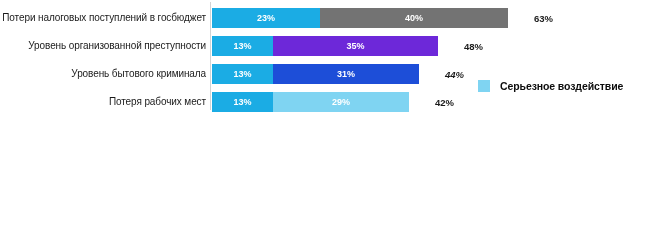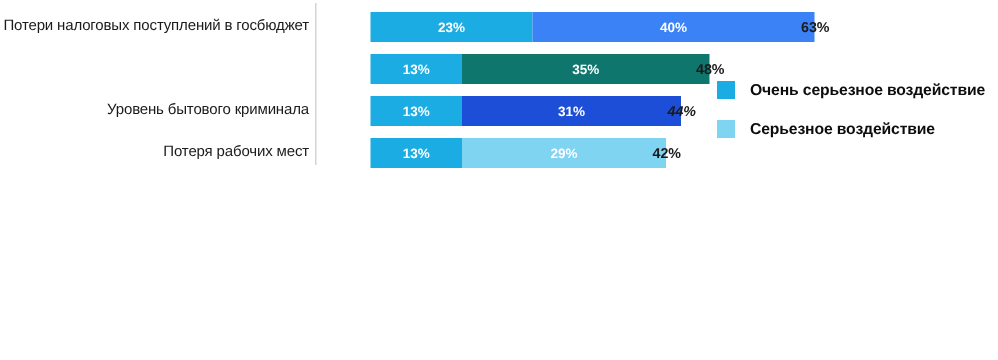"23%" .seg { margin-left: 35px -> none }
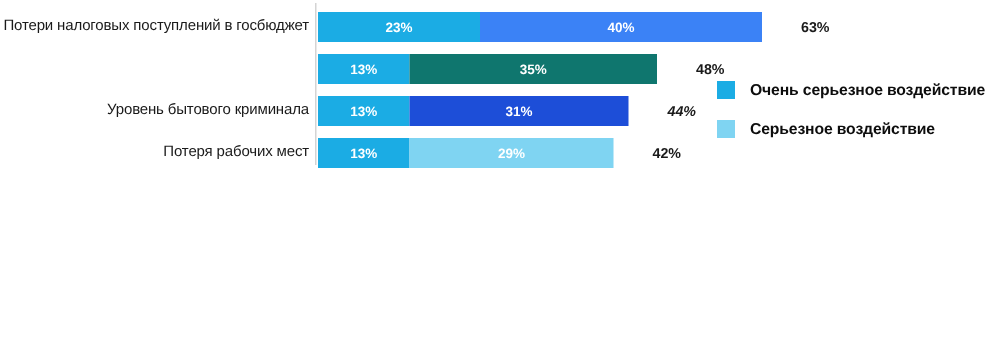"40%" div.seg { background: #3b82f6 -> #737373 }
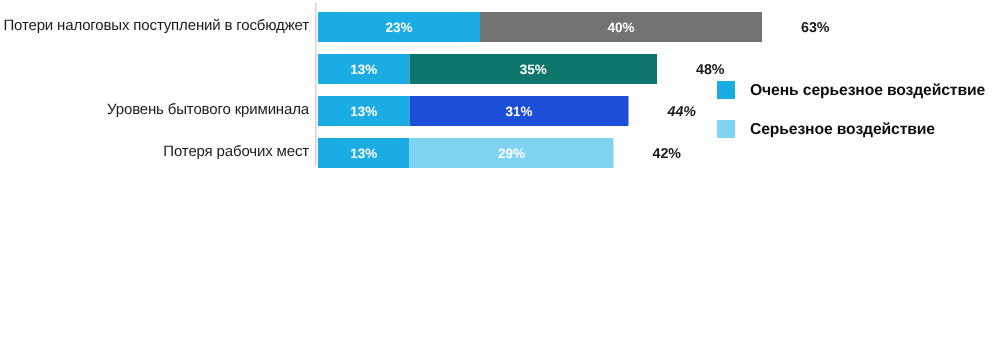"Уровень организованной преступности" div.cat-label { html: none -> <div>Уровень организованной преступности</div> }
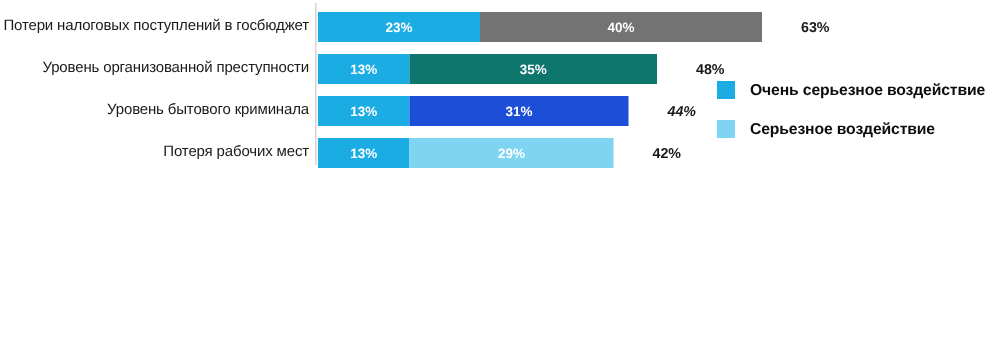"35%" div.seg { background: #0f766e -> #6d28d9 }
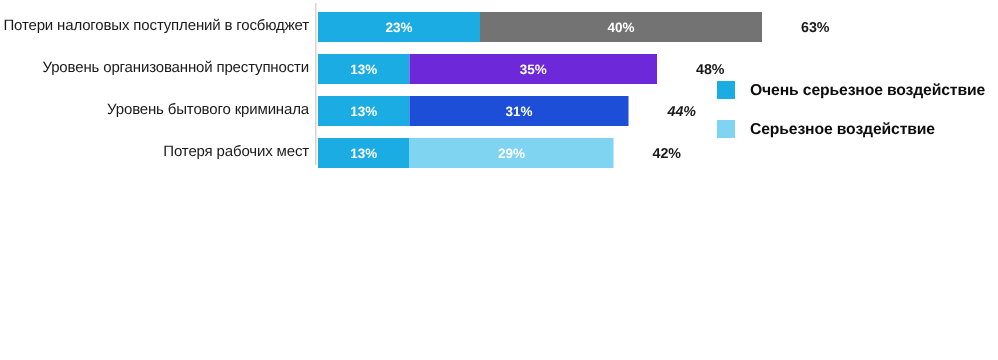"Очень серьезное воздействие" div.legend-item { html: <div> <span></span> <span>Очень серьезное воздействие</span> </div> -> none }
